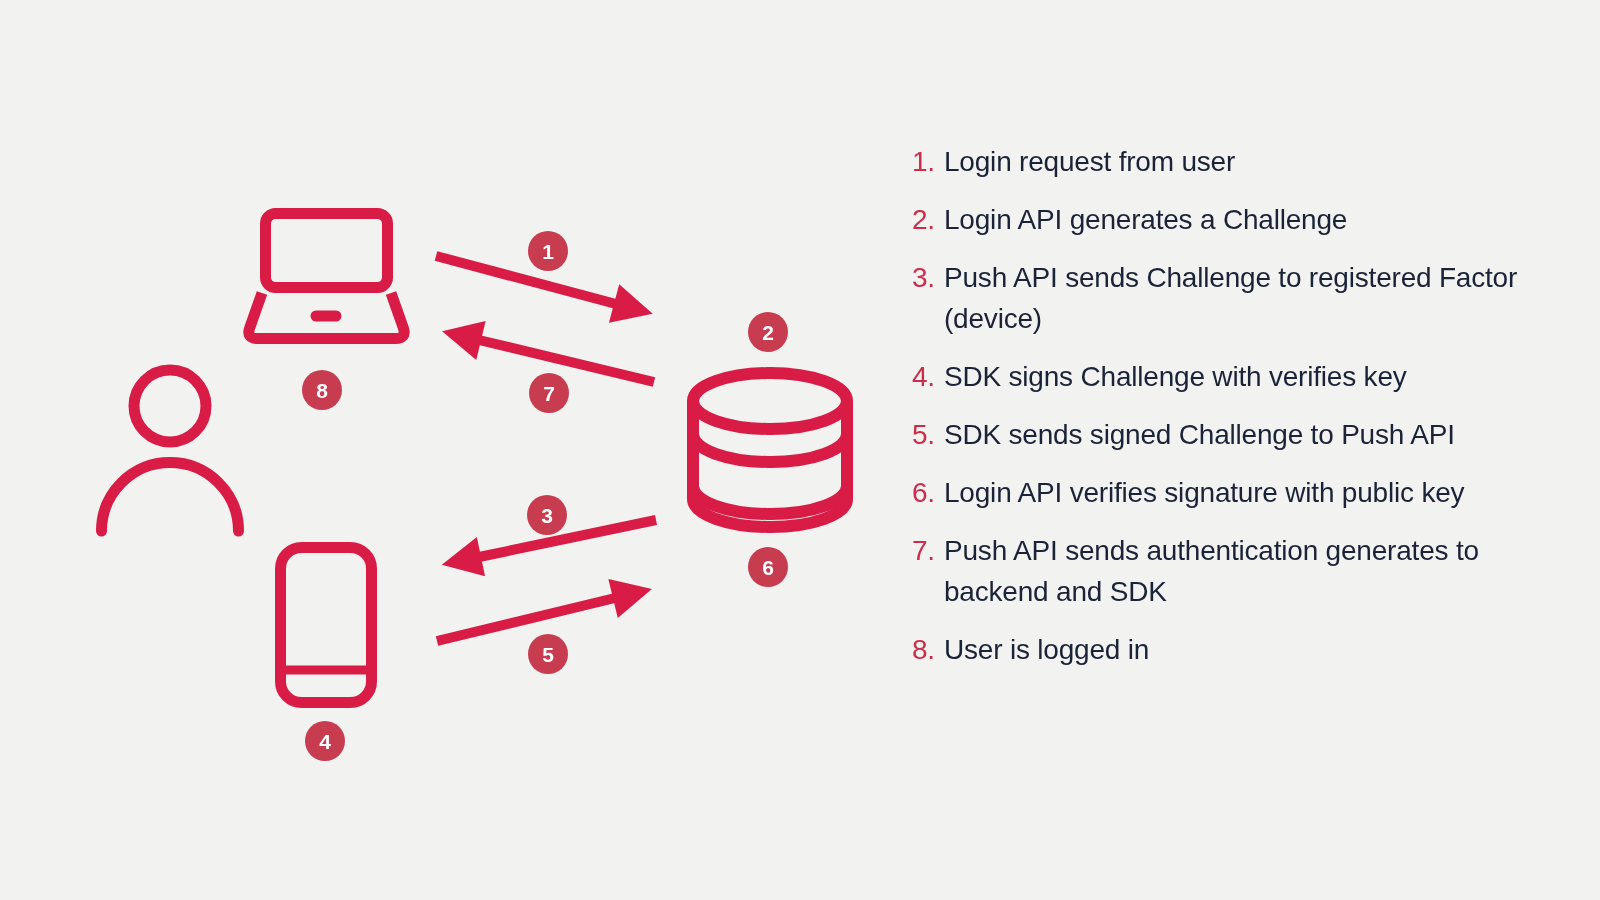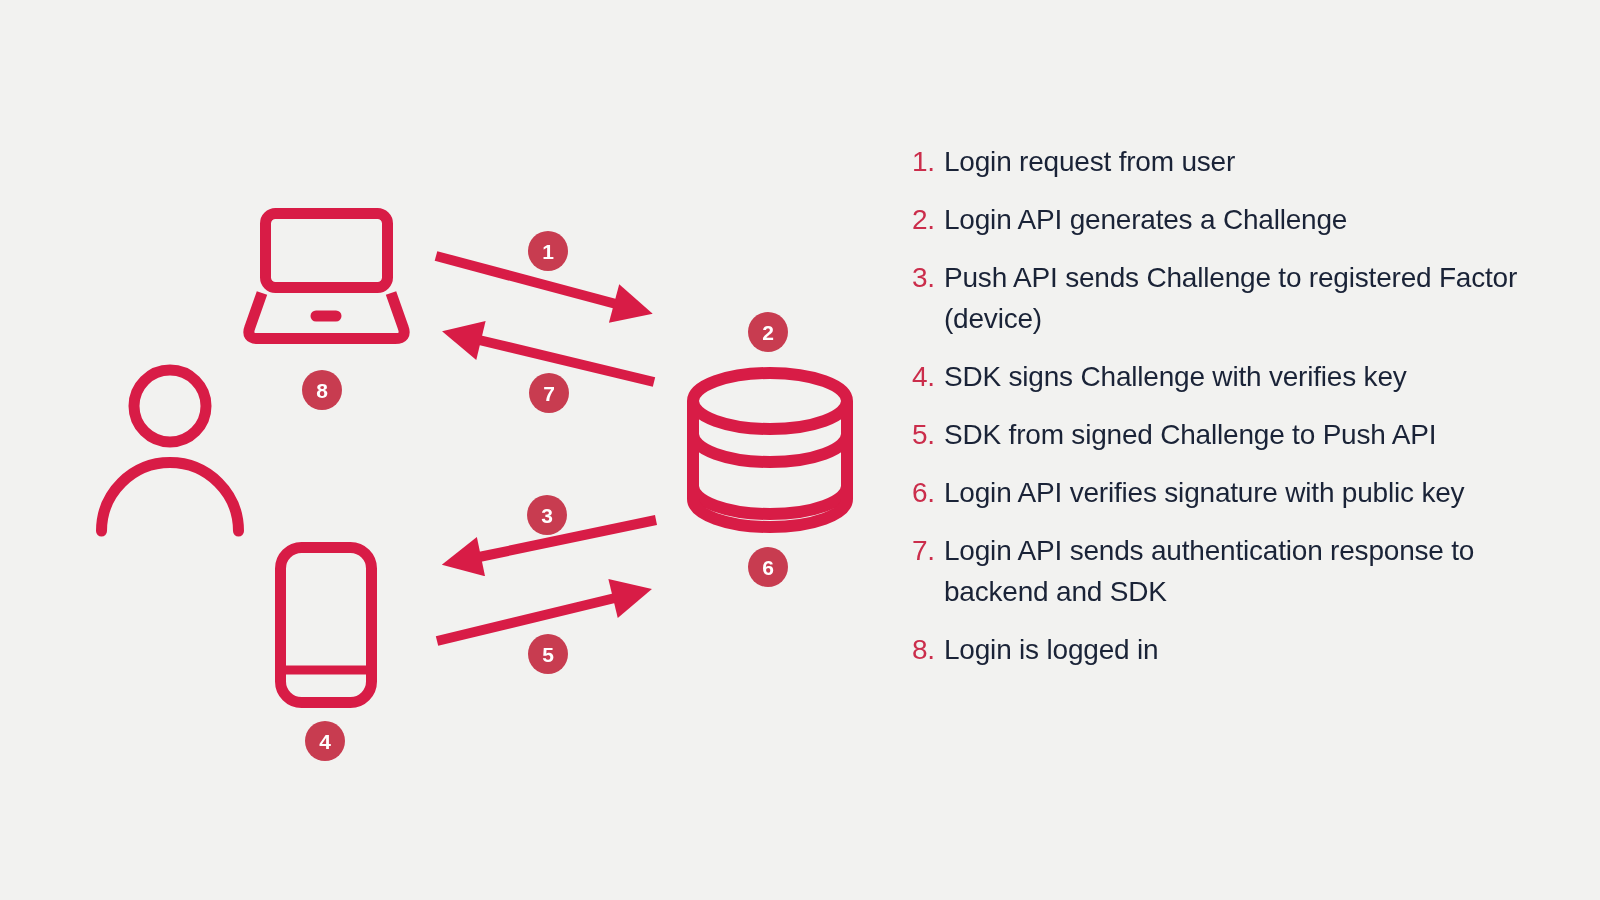"SDK from signed Challenge to" span.step-text { text: from -> sends }
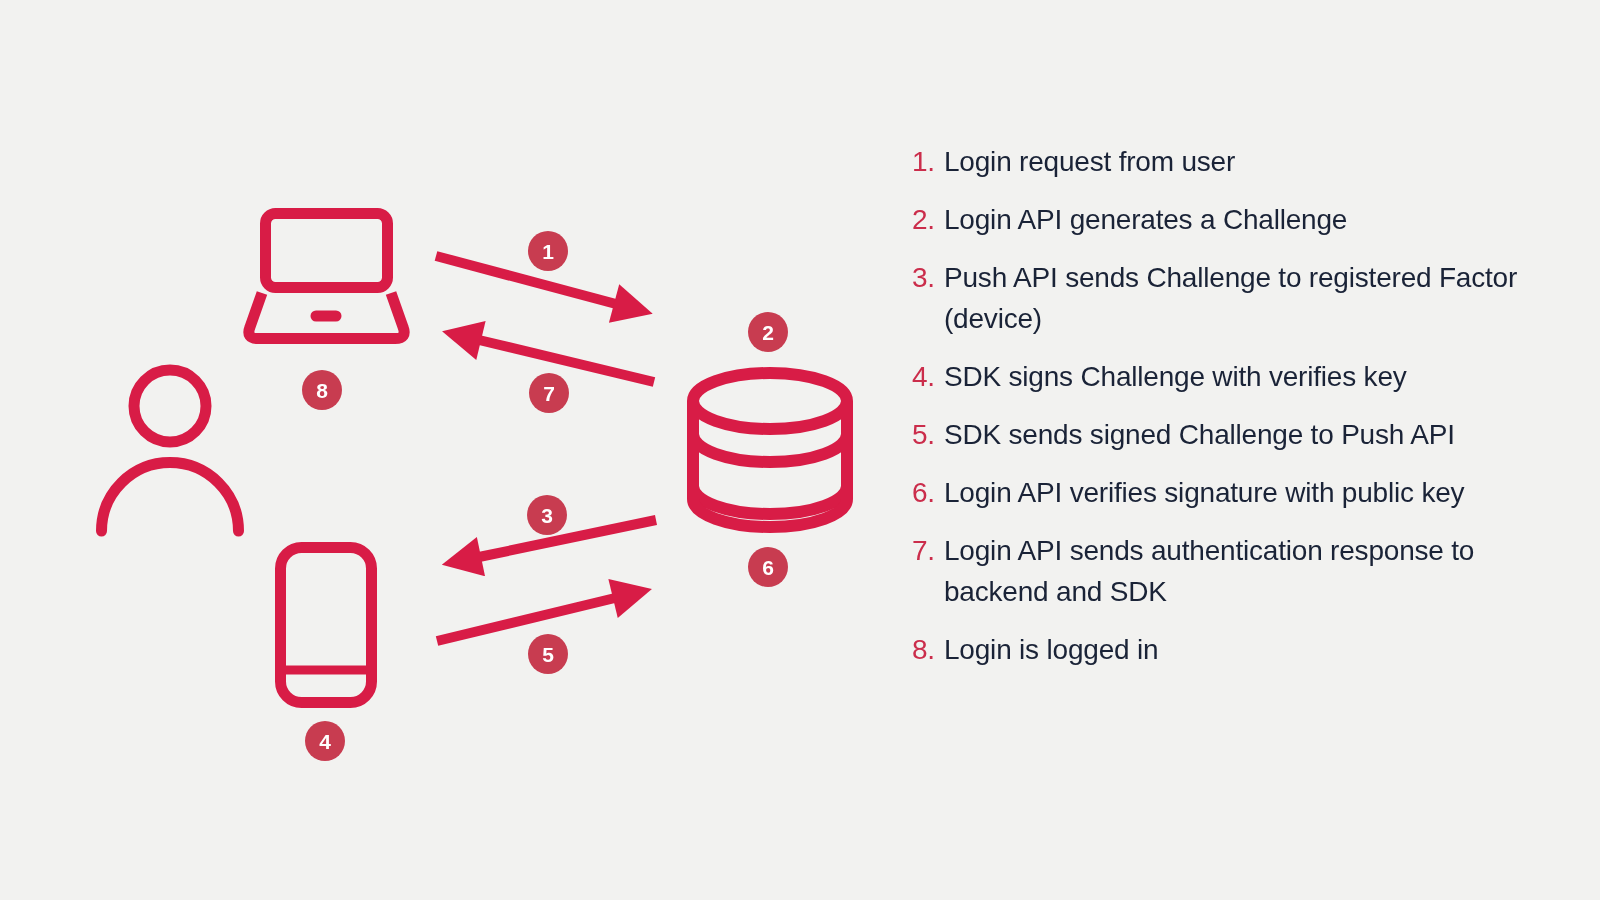"Login API sends authentication response" span.step-text { text: Login API sends authentication response -> Push API sends authentication generates }
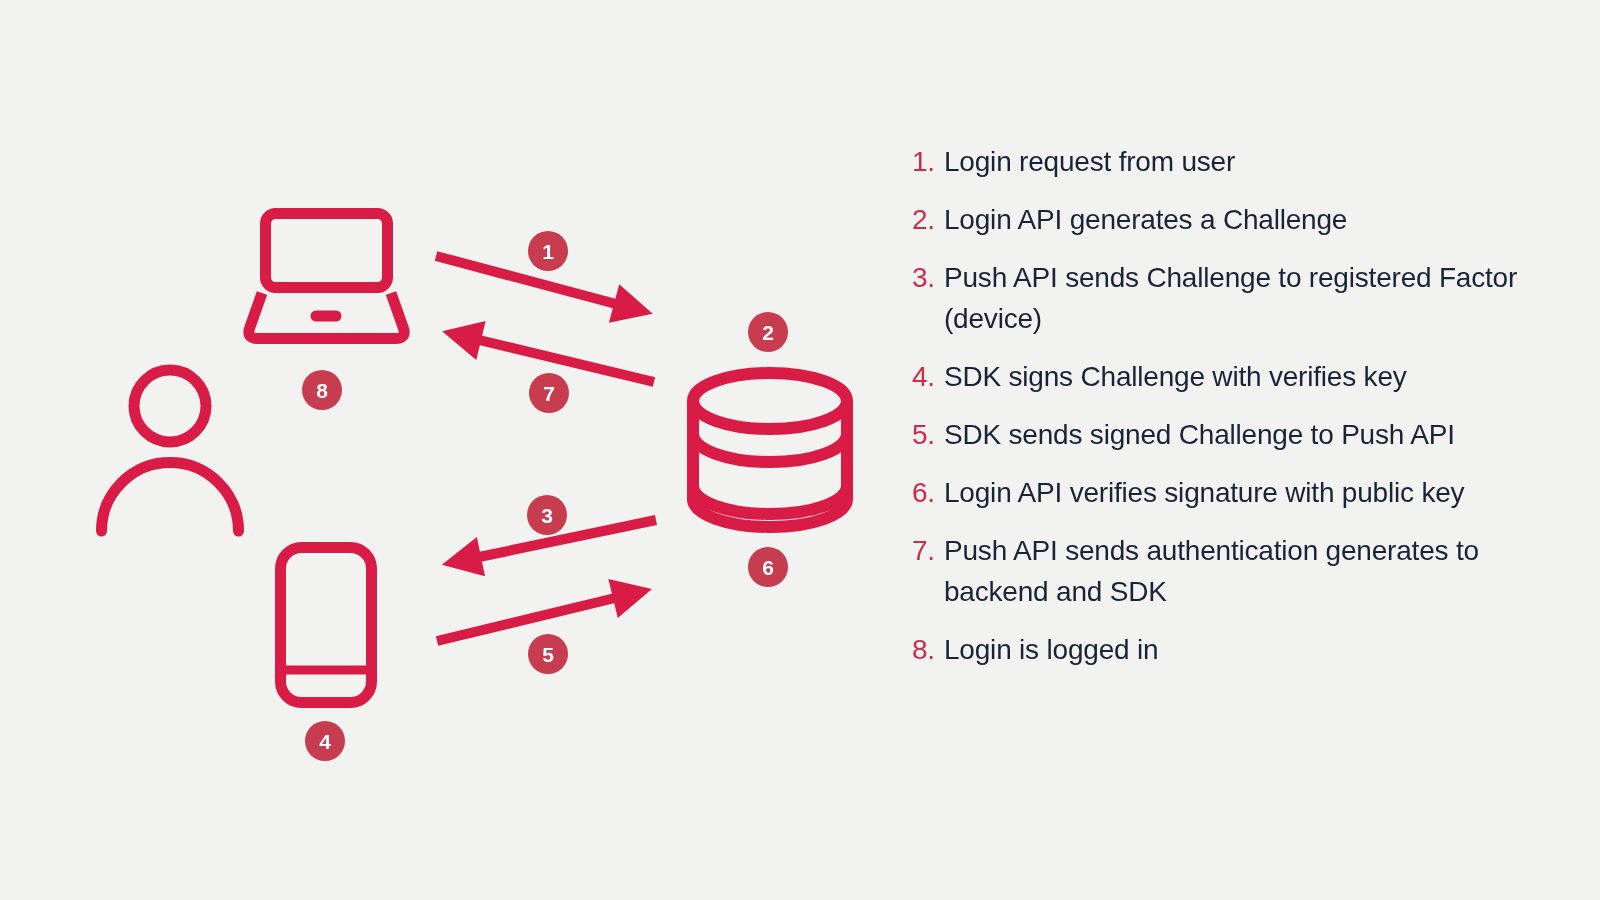"Login is logged in" span.step-text { text: Login -> User }
